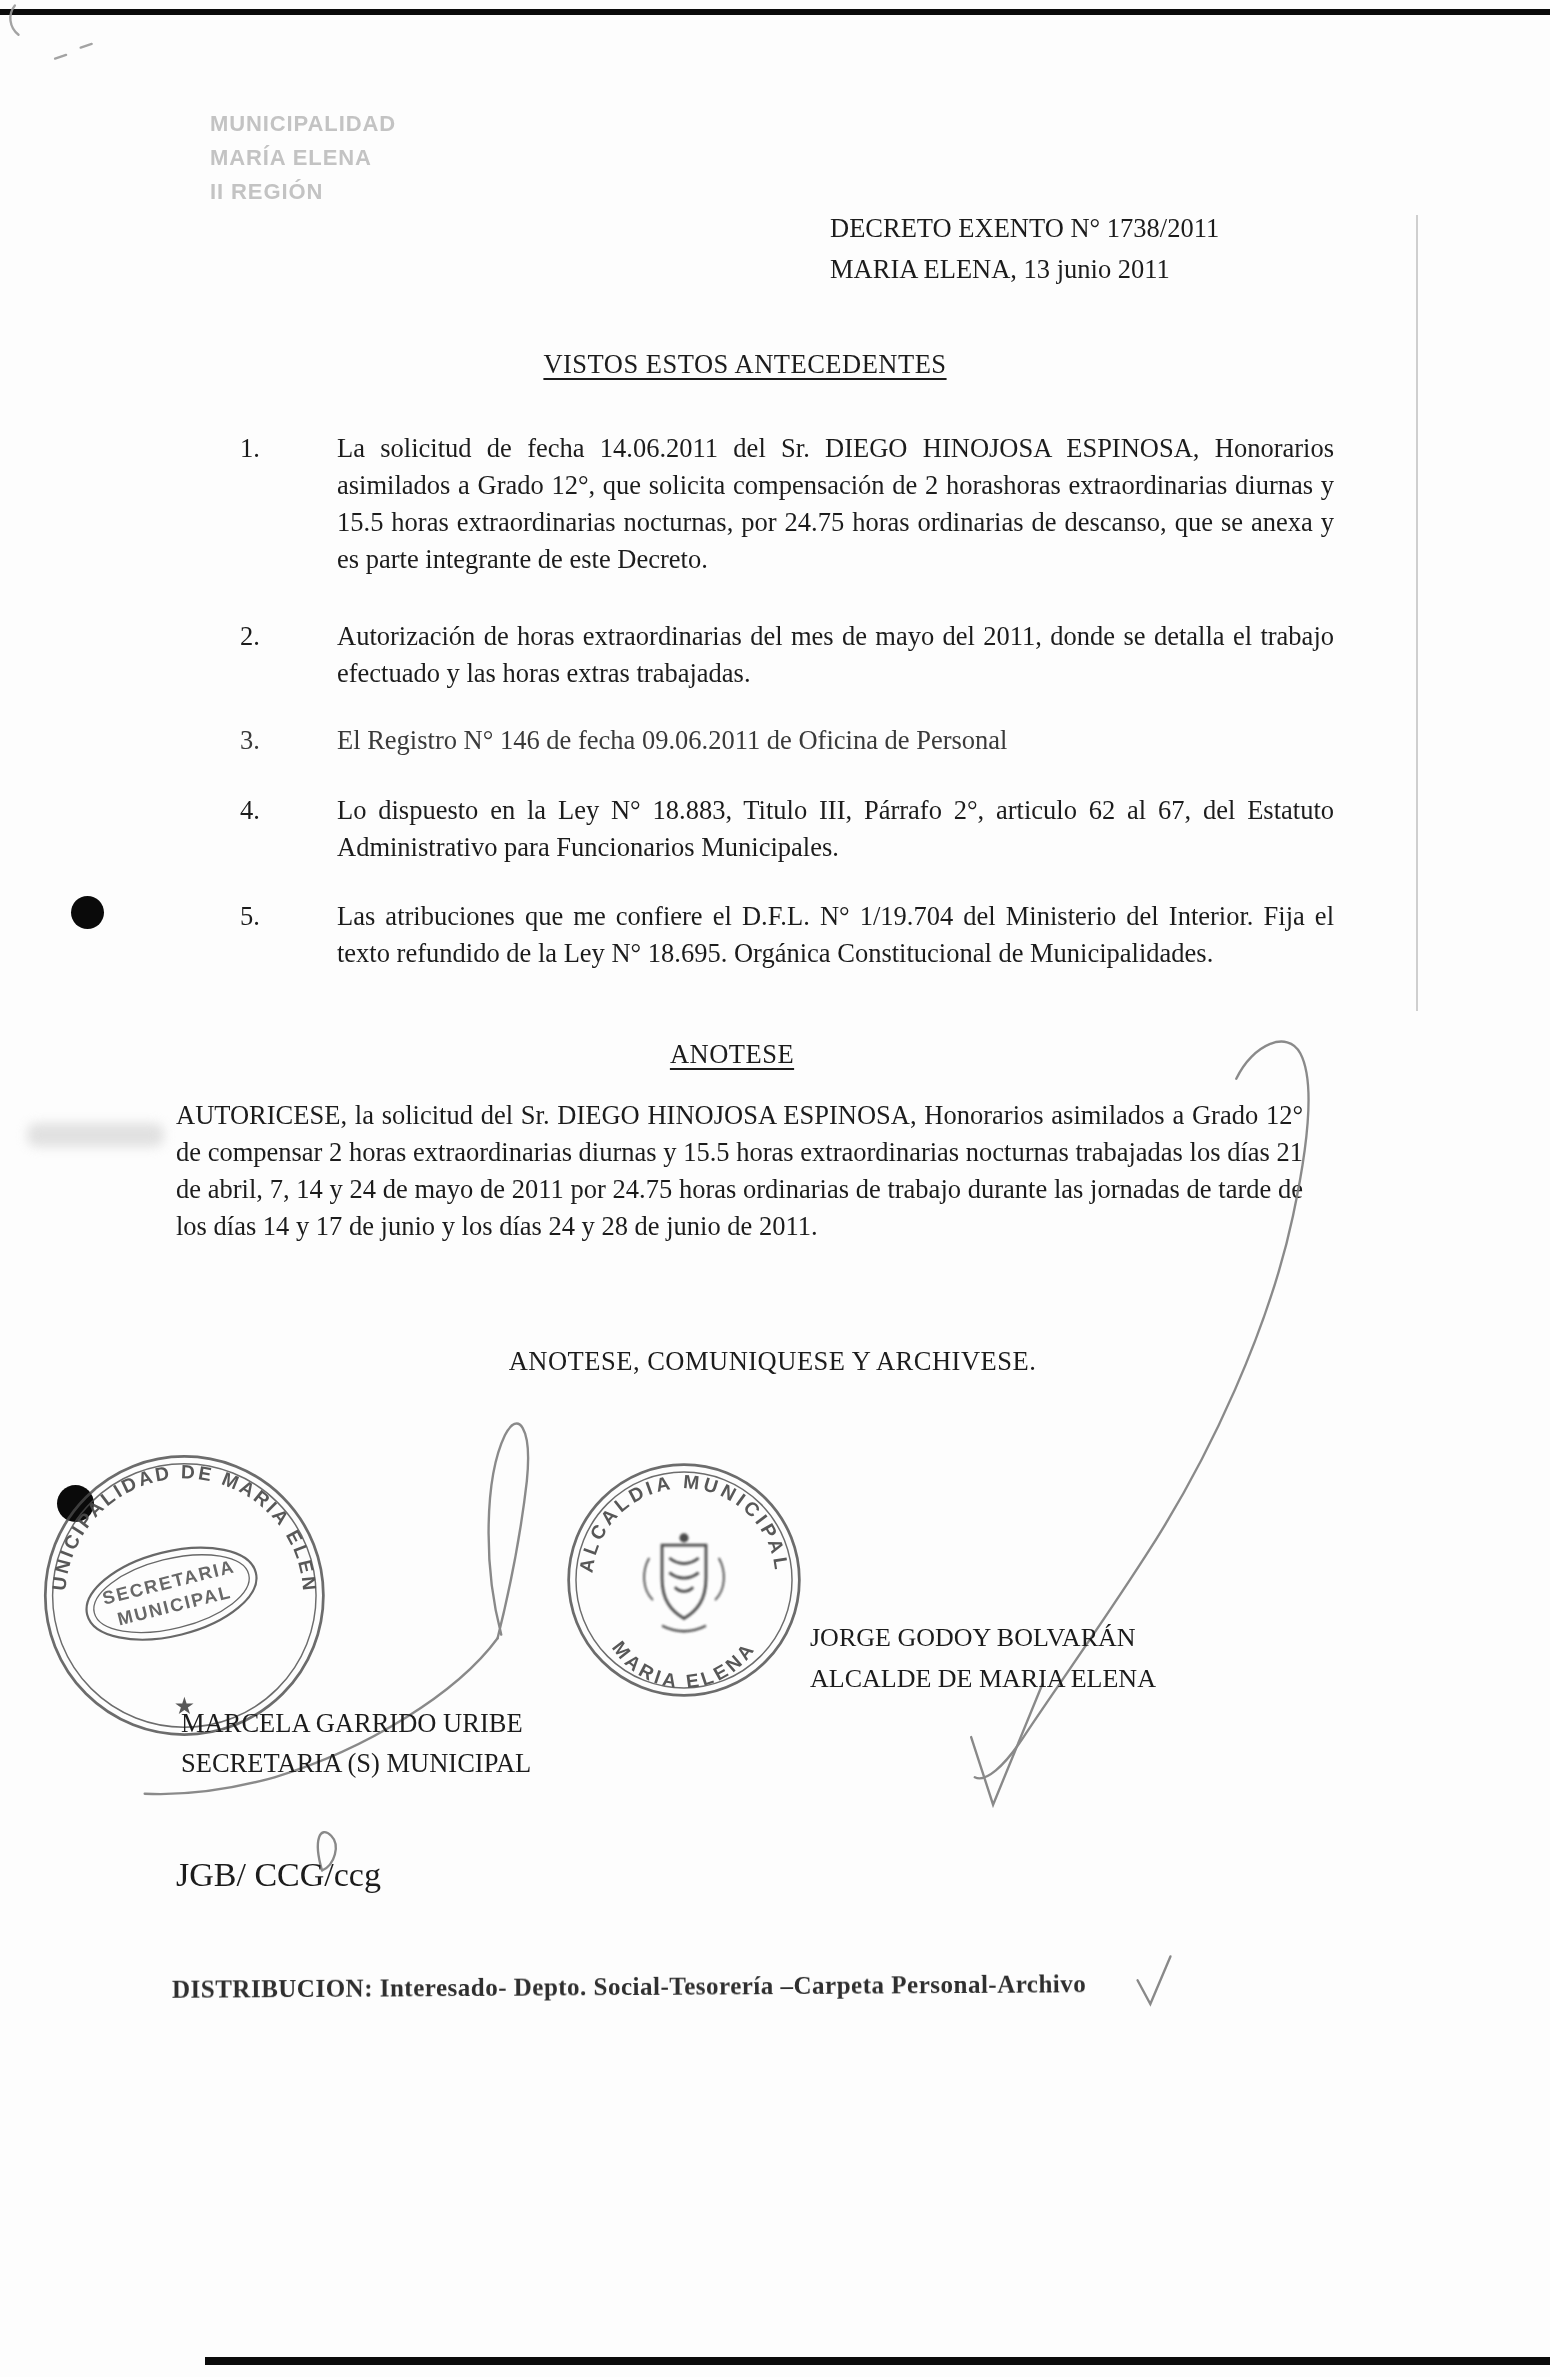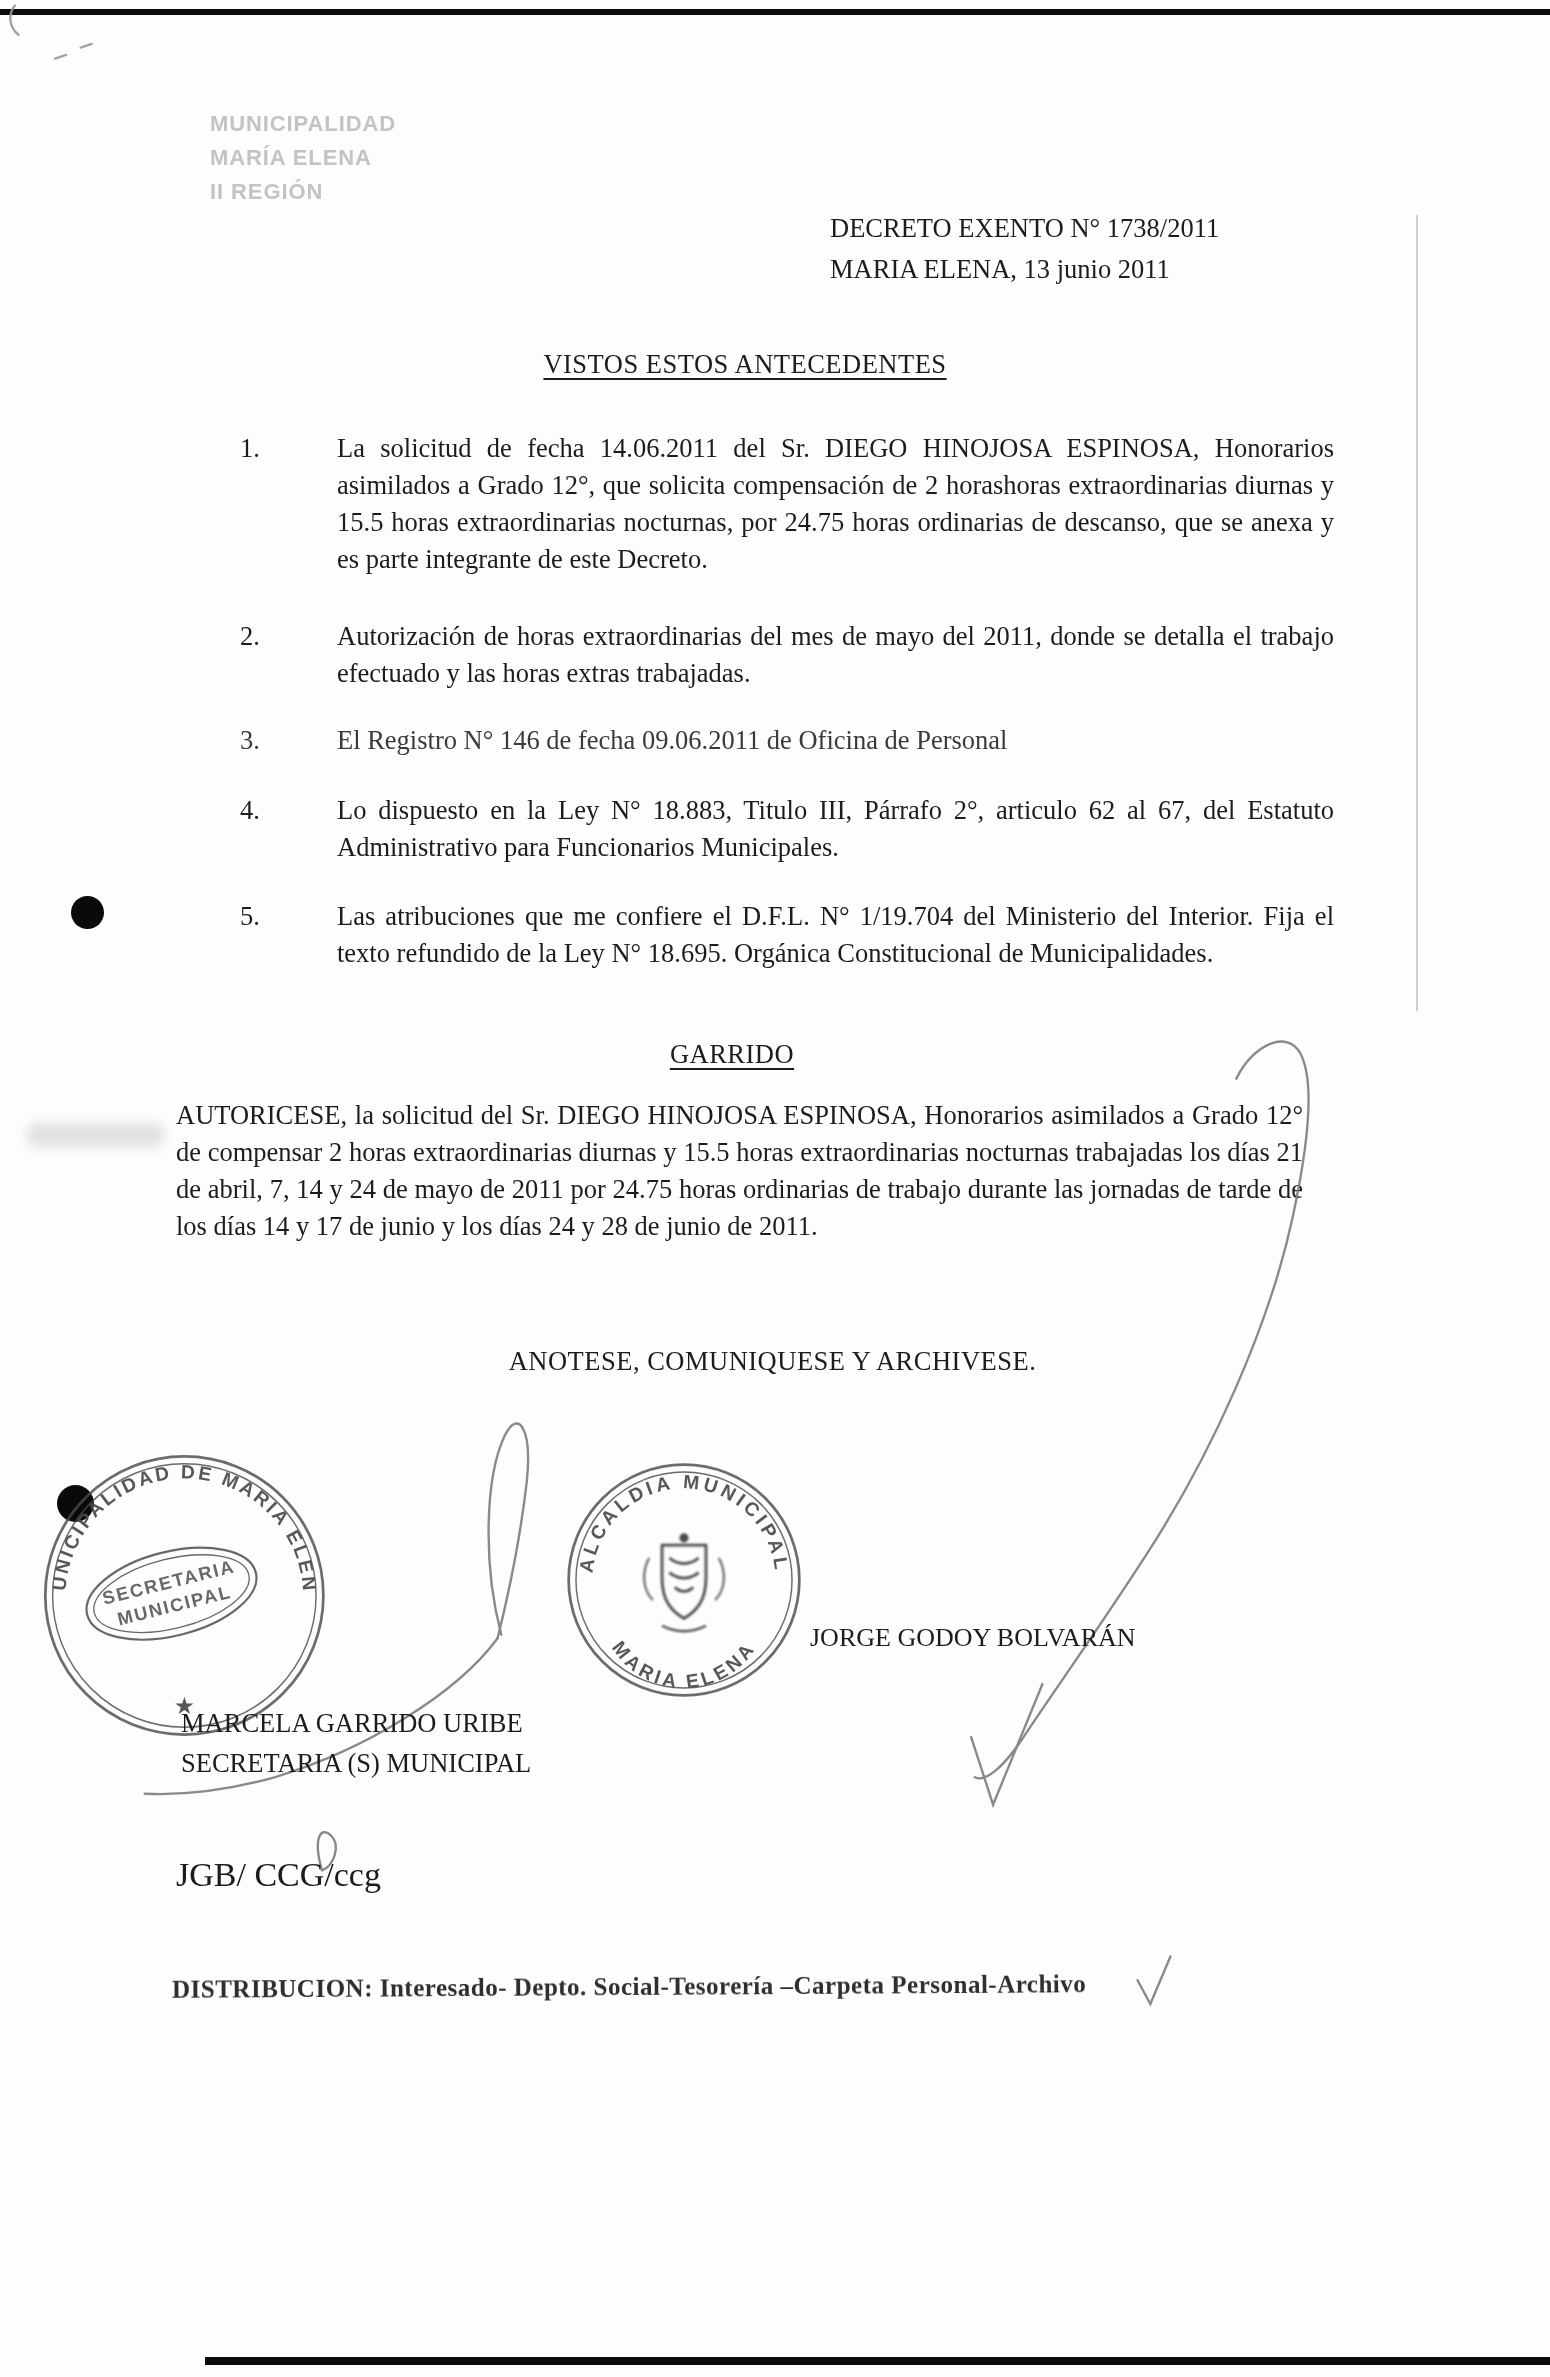"GARRIDO" div.abs { text: GARRIDO -> ANOTESE }
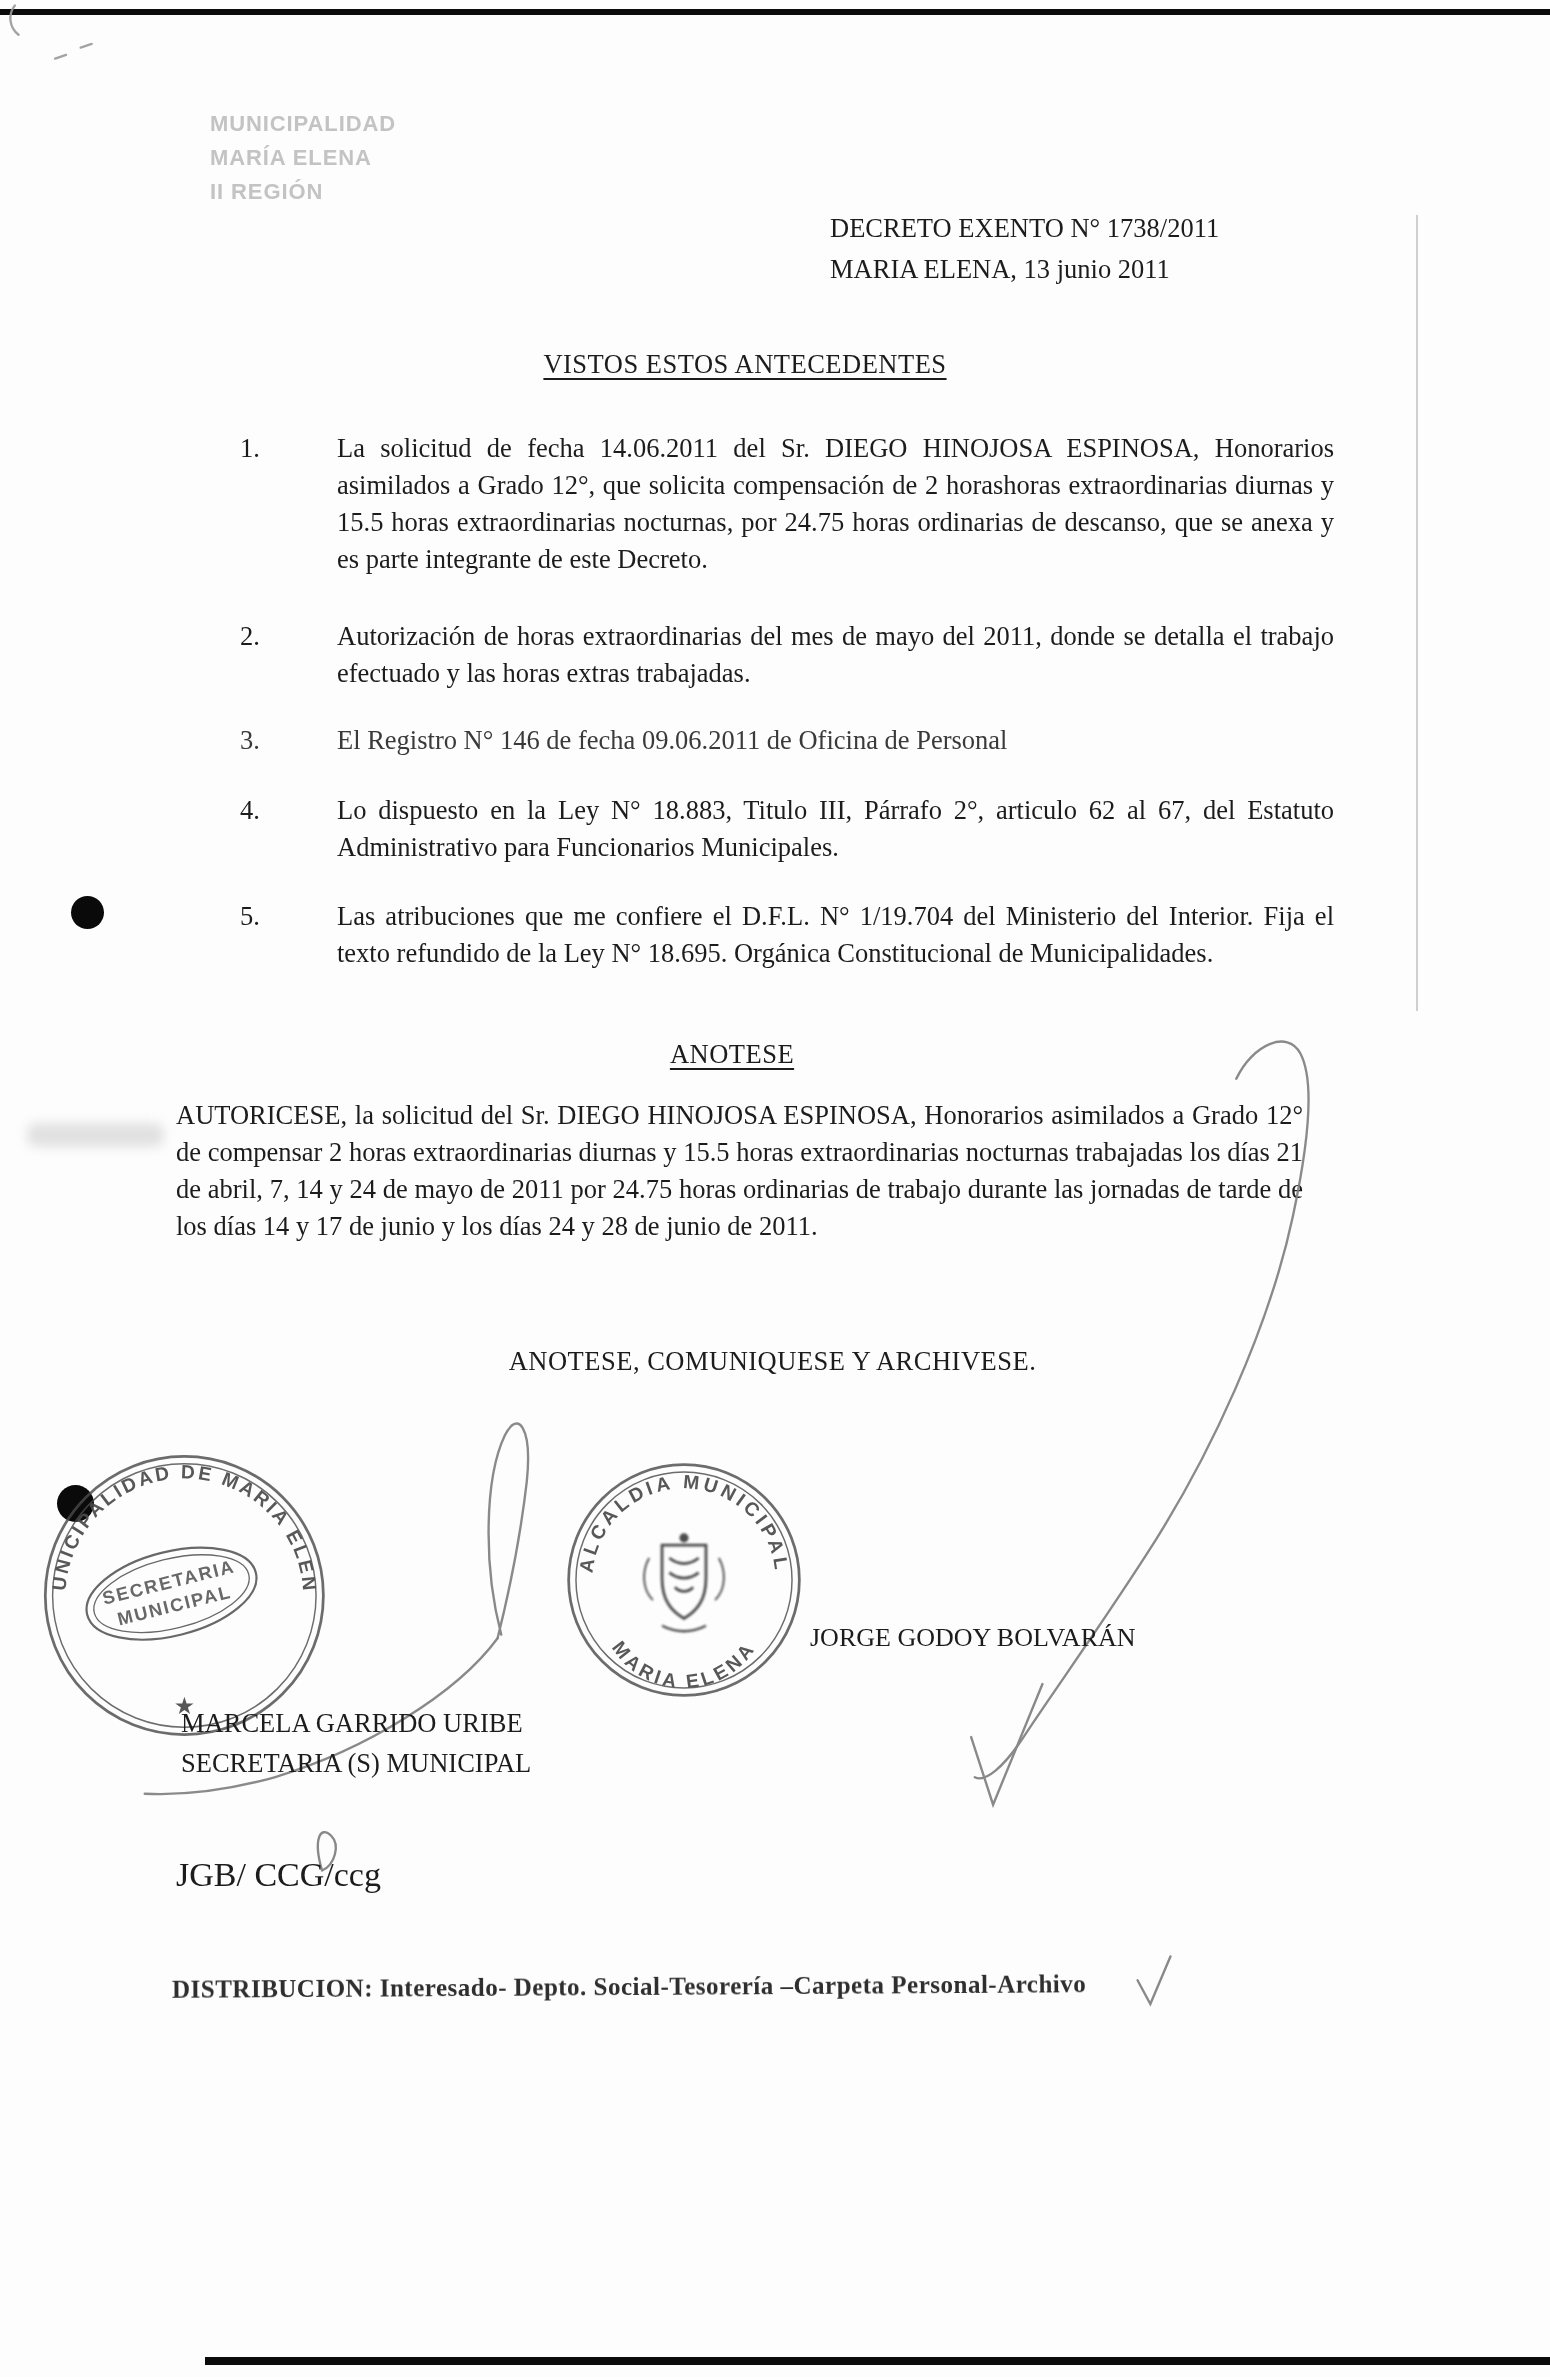"ALCALDE DE MARIA ELENA" div.b { html: none -> <div>ALCALDE DE MARIA ELENA</div> }
